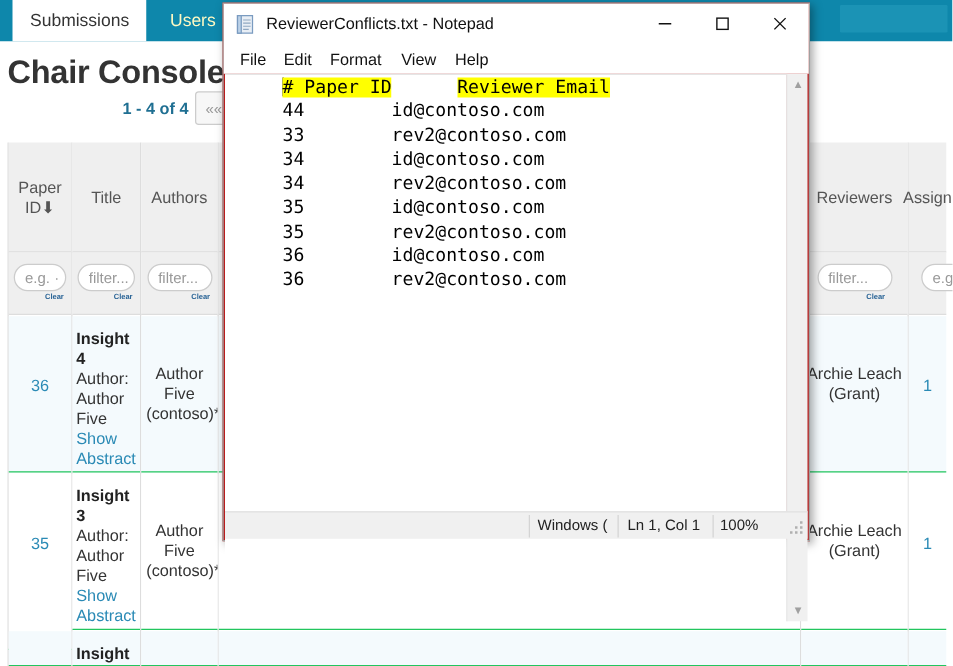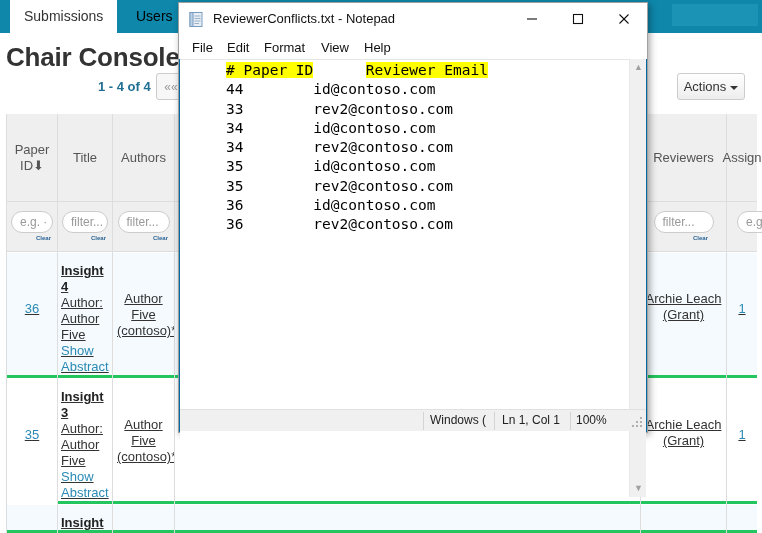"Users" .nav-tab { color: #000000 -> #fef9c3 }
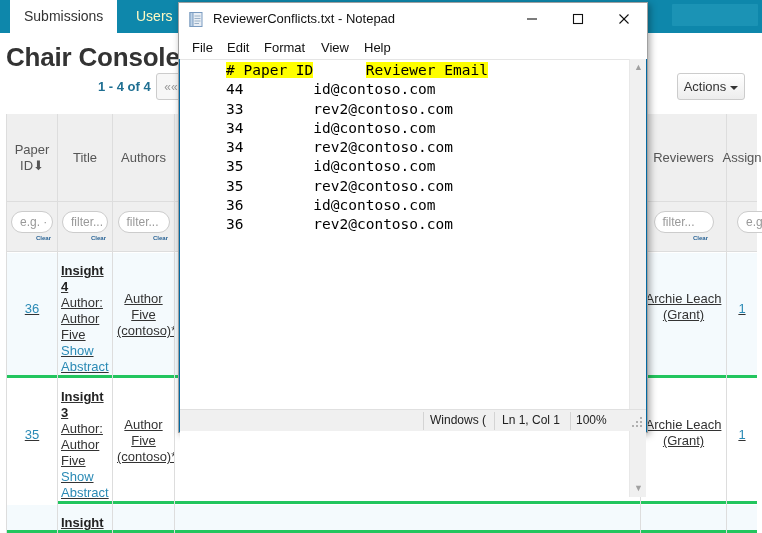"ReviewerConflicts.txt - Notepad" #notepad { background: #0369a1 -> #b91c1c }
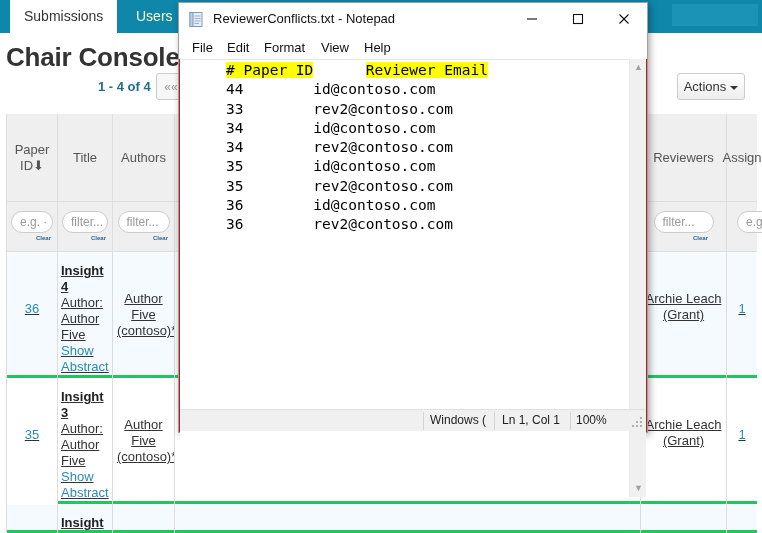"Actions" div.actions-btn { html: <div> <span>Actions</span><span></span> </div> -> none }
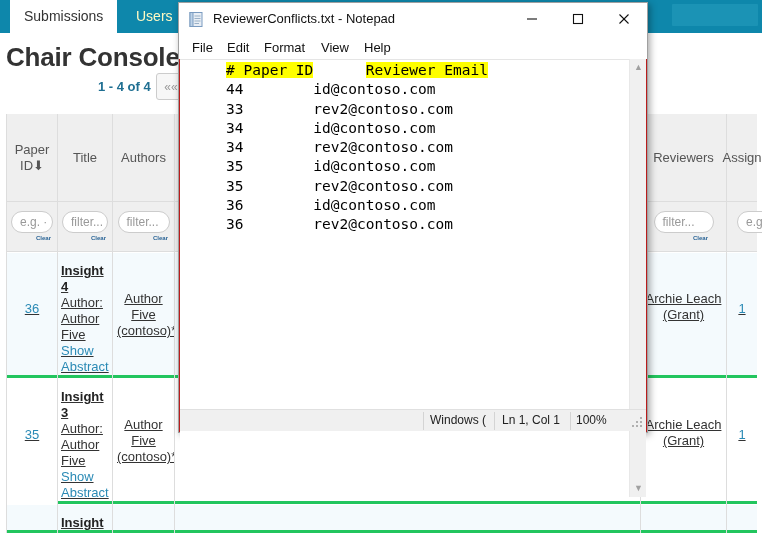"Insight 4" .grow { border-bottom: 3px solid #22c55e -> 1px solid #22c55e; text-decoration: underline -> none }
